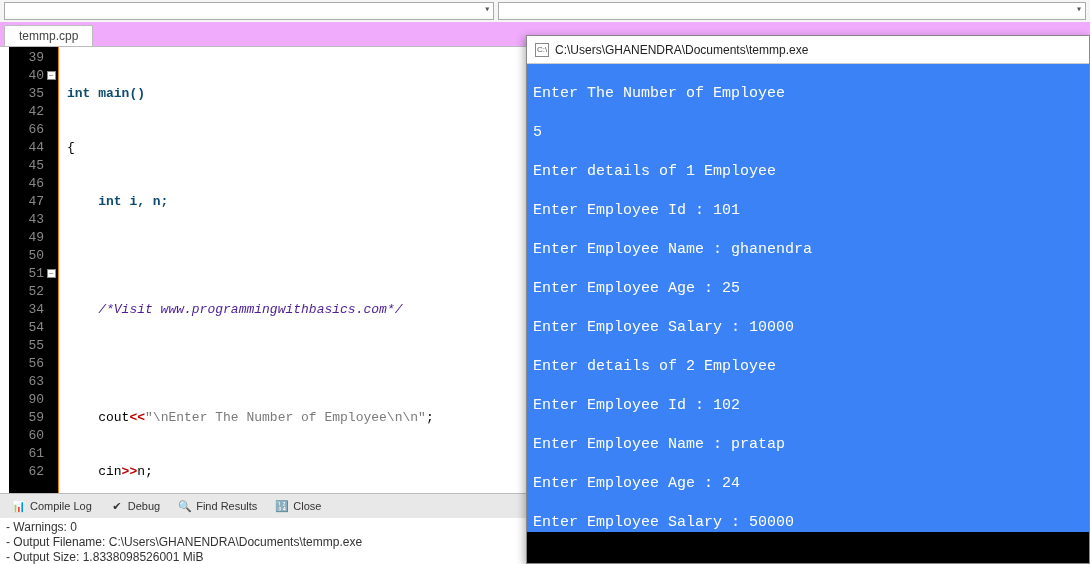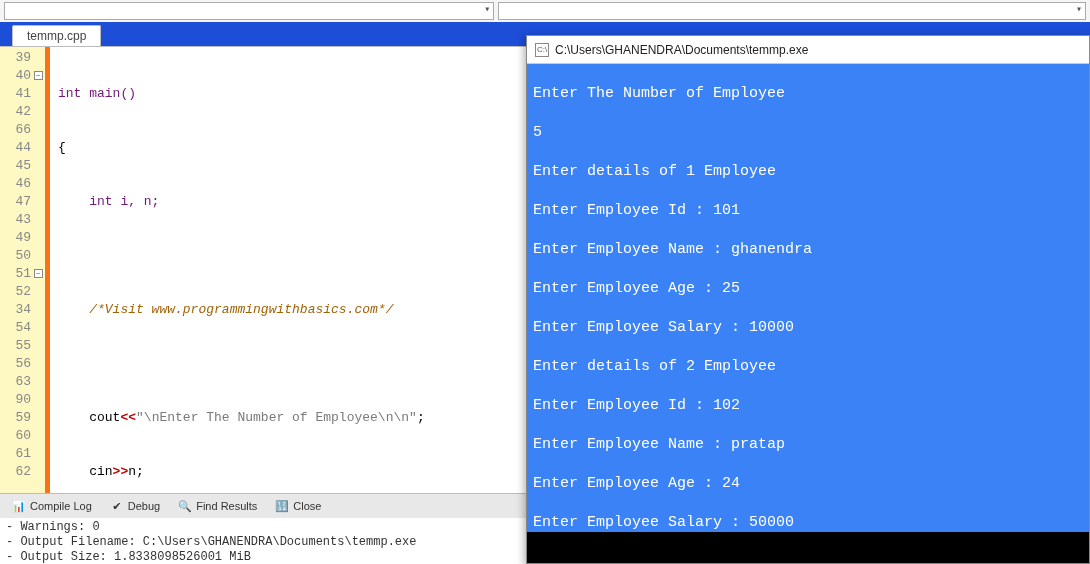"temmp.cpp" .tab-strip { background: #1d4ed8 -> #f0abfc; padding-left: 12px -> 4px }
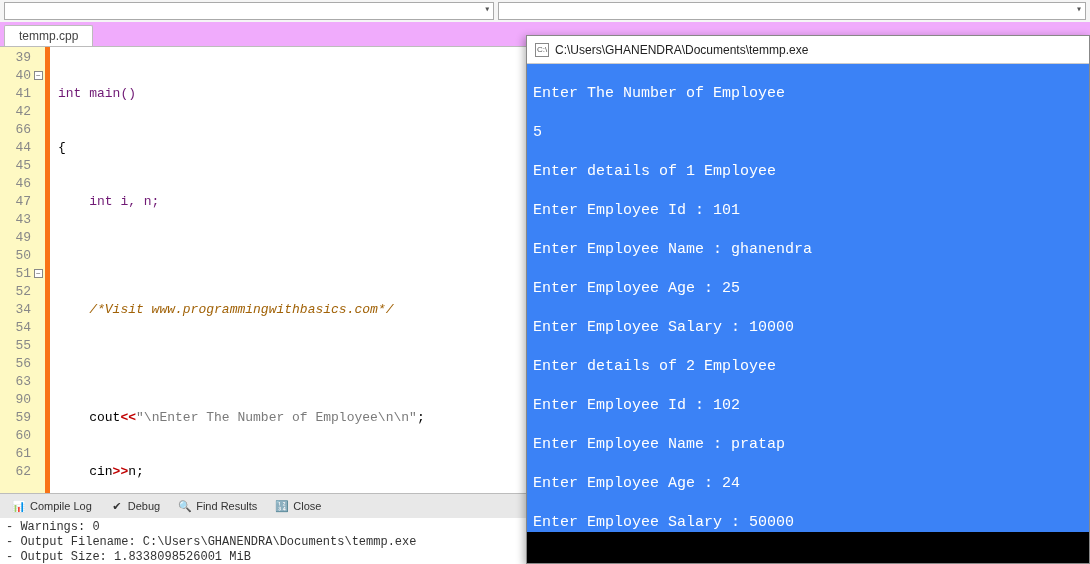"39" .gutter { background: #fef9c3 -> #000000; border-right: 5px solid #f97316 -> 1px solid #f97316; margin-left: none -> 9px }
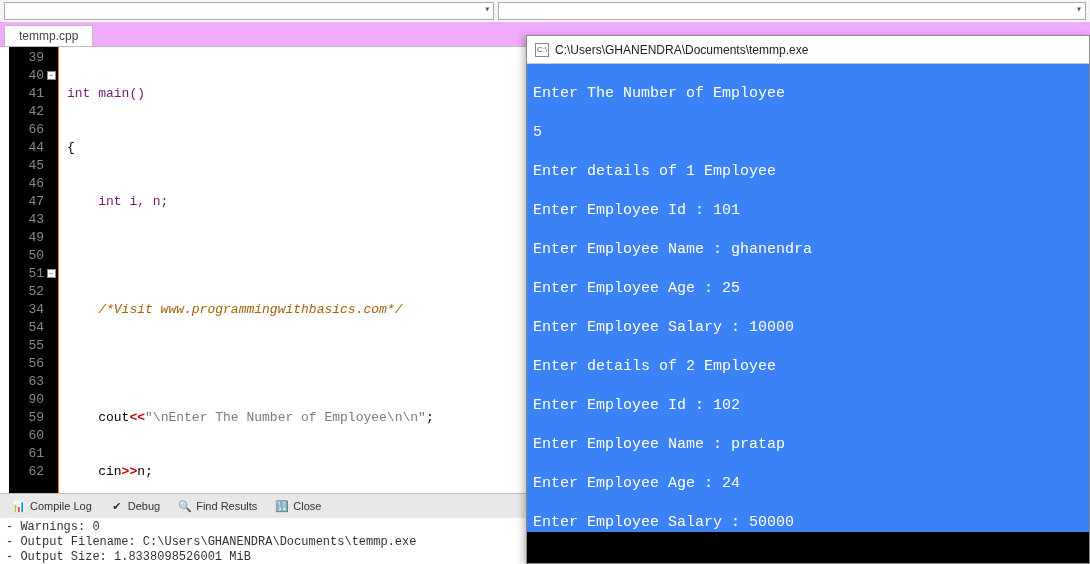"41" div.ln { text: 41 -> 35 }
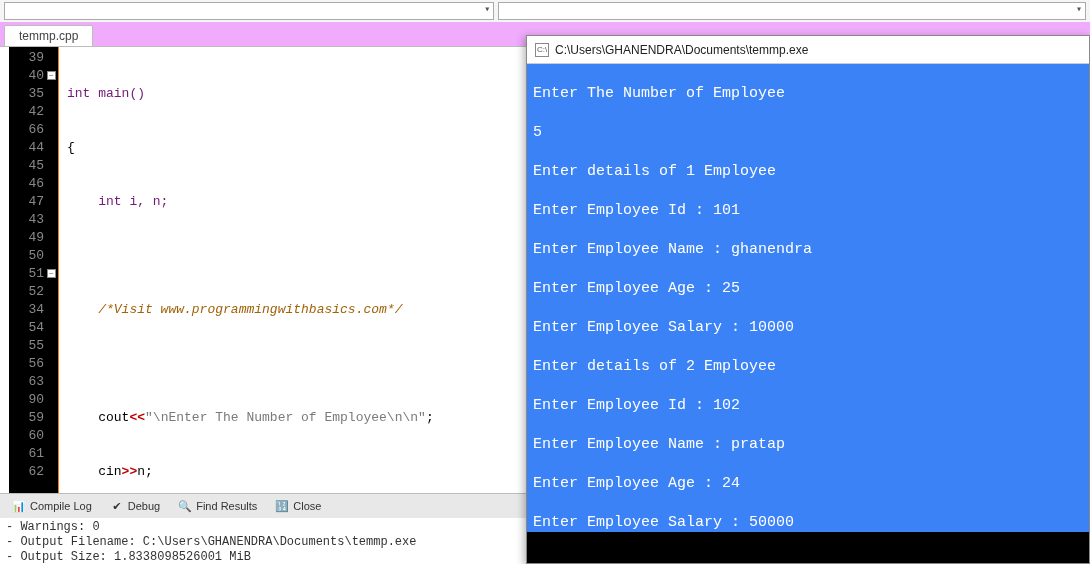"int main()" .kw { color: #701a75 -> #0c4a6e; font-weight: normal -> bold }
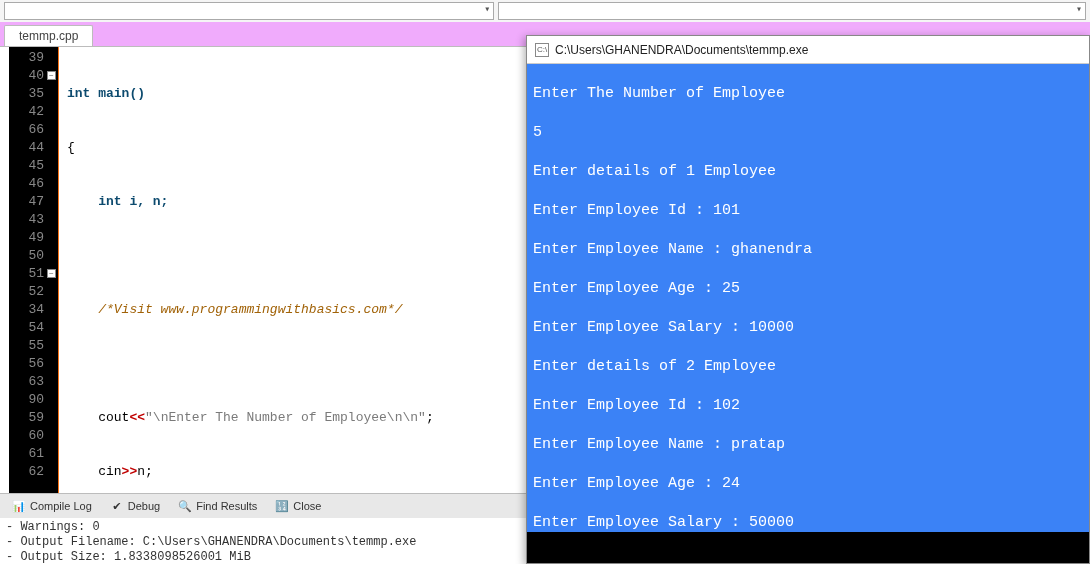"/*Visit www.programmingwithbasics.com*/" .cmt { color: #a16207 -> #4c1d95 }
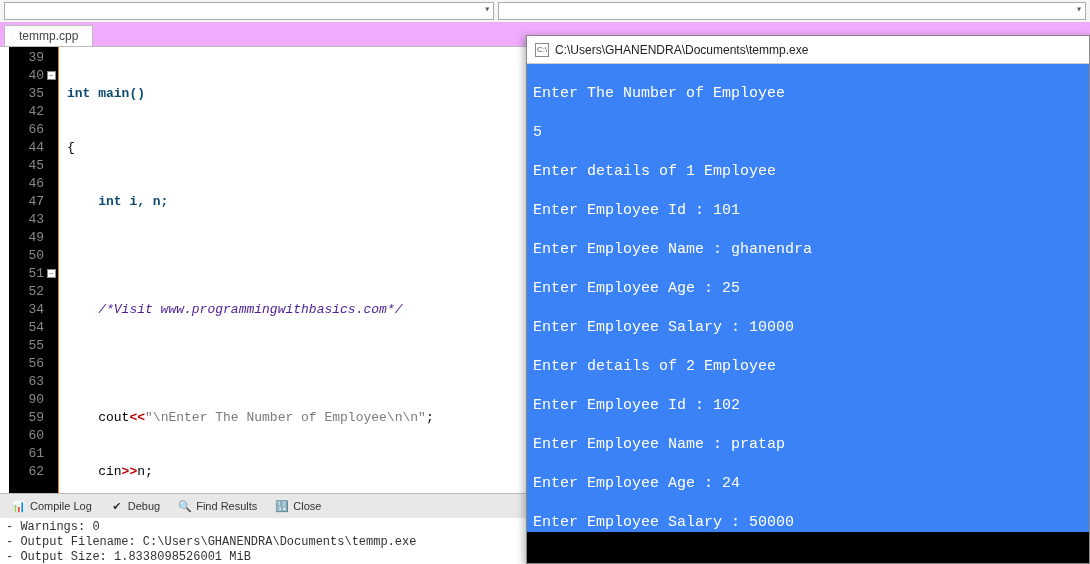"- Warnings: 0" .bottom-output { font-family: Liberation Mono, monospace -> Liberation Sans, sans-serif }
